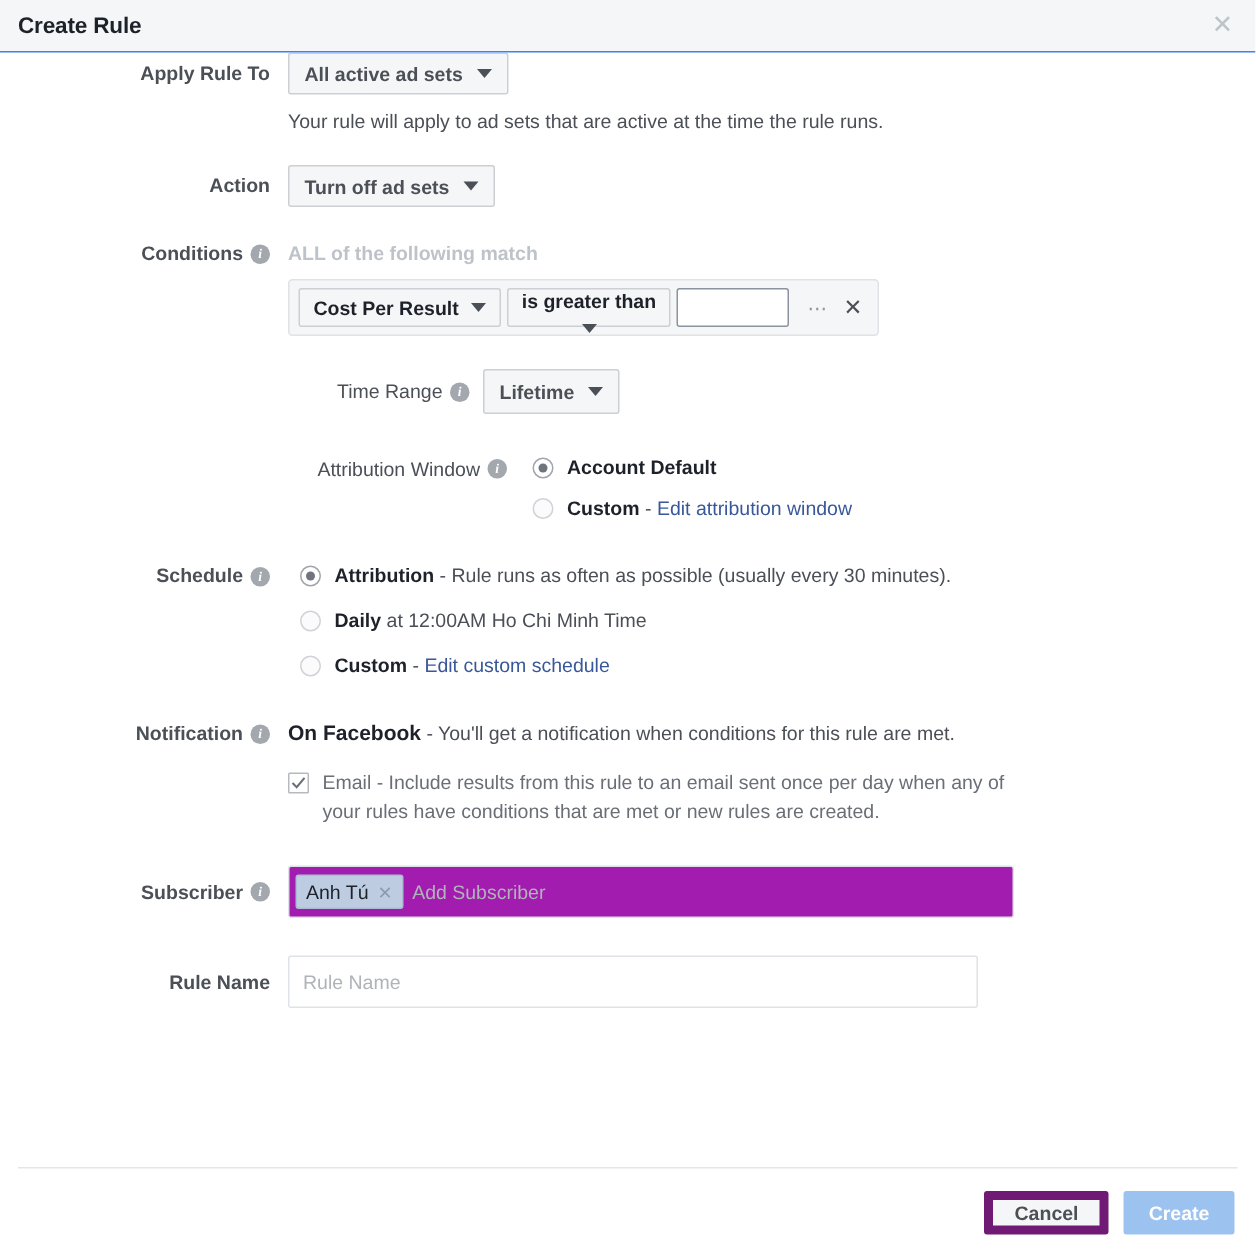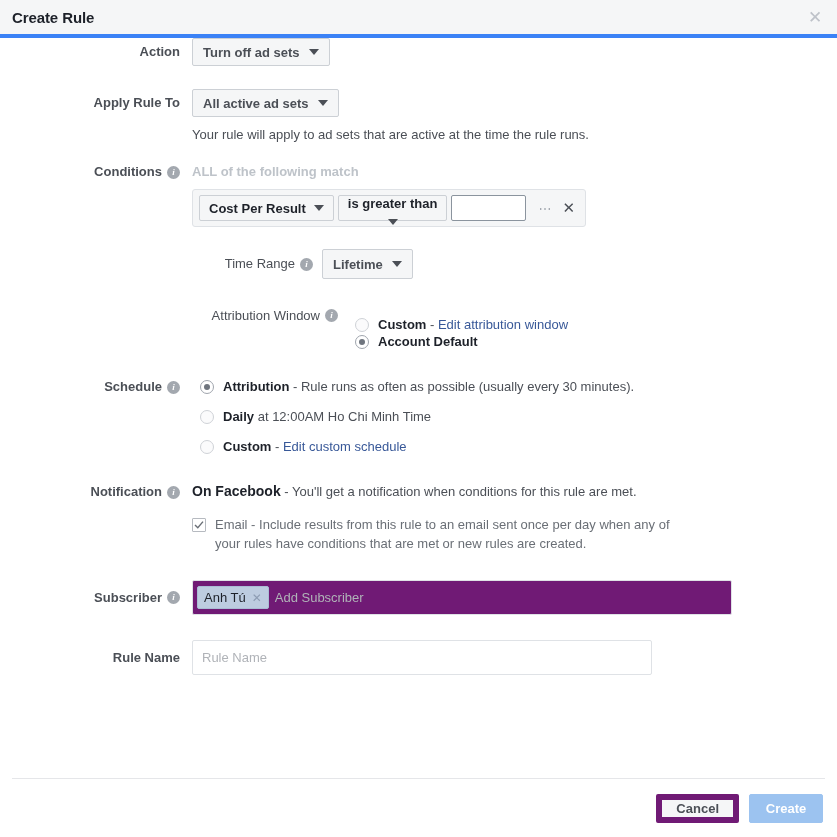"Create Rule" .dialog-header { border-bottom: 4px solid #3b82f6 -> 1px solid #3b82f6 }
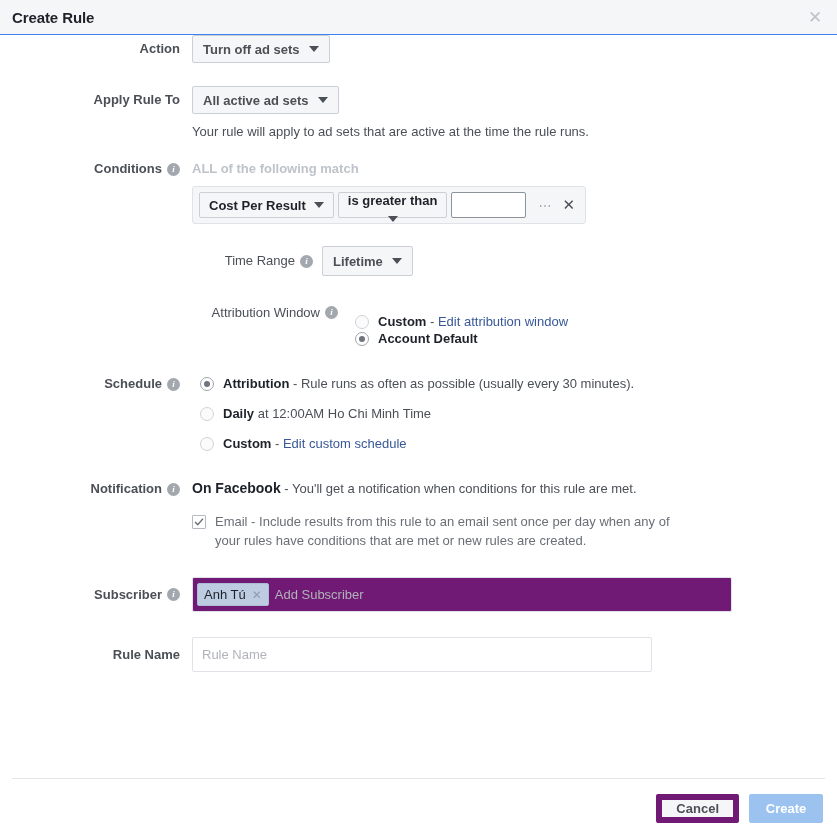"Action" div.row { order: before "Apply Rule To" -> after "Apply Rule To" }
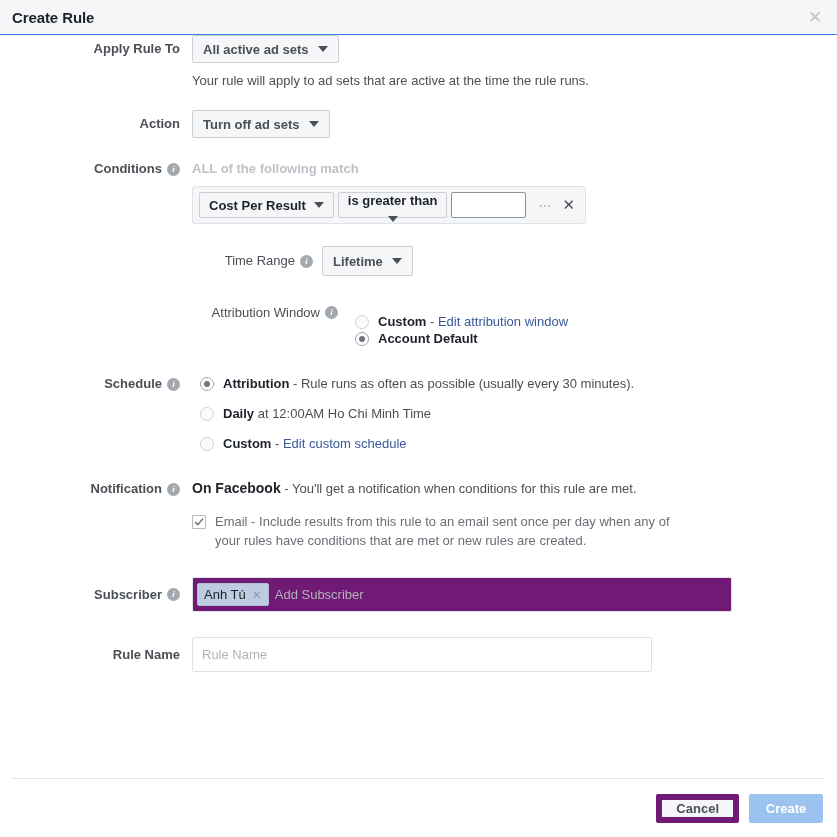"Custom - Edit attribution window" div.radio-line { order: before "Account Default" -> after "Account Default" }
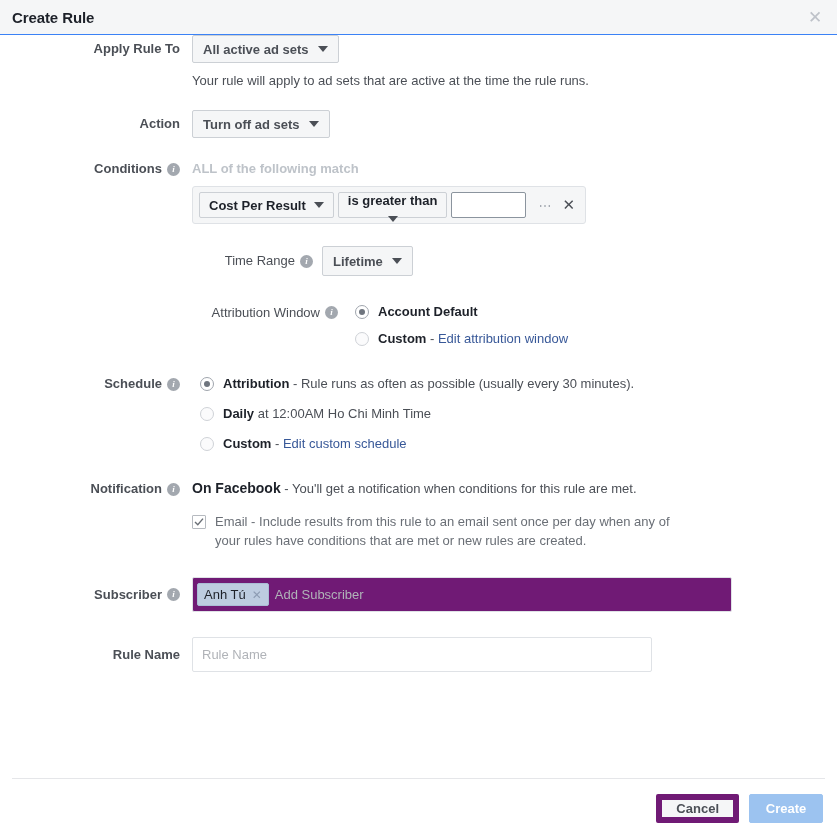"Anh Tú" .token-field { background: #701a75 -> #a21caf; width: 540px -> 484px }
